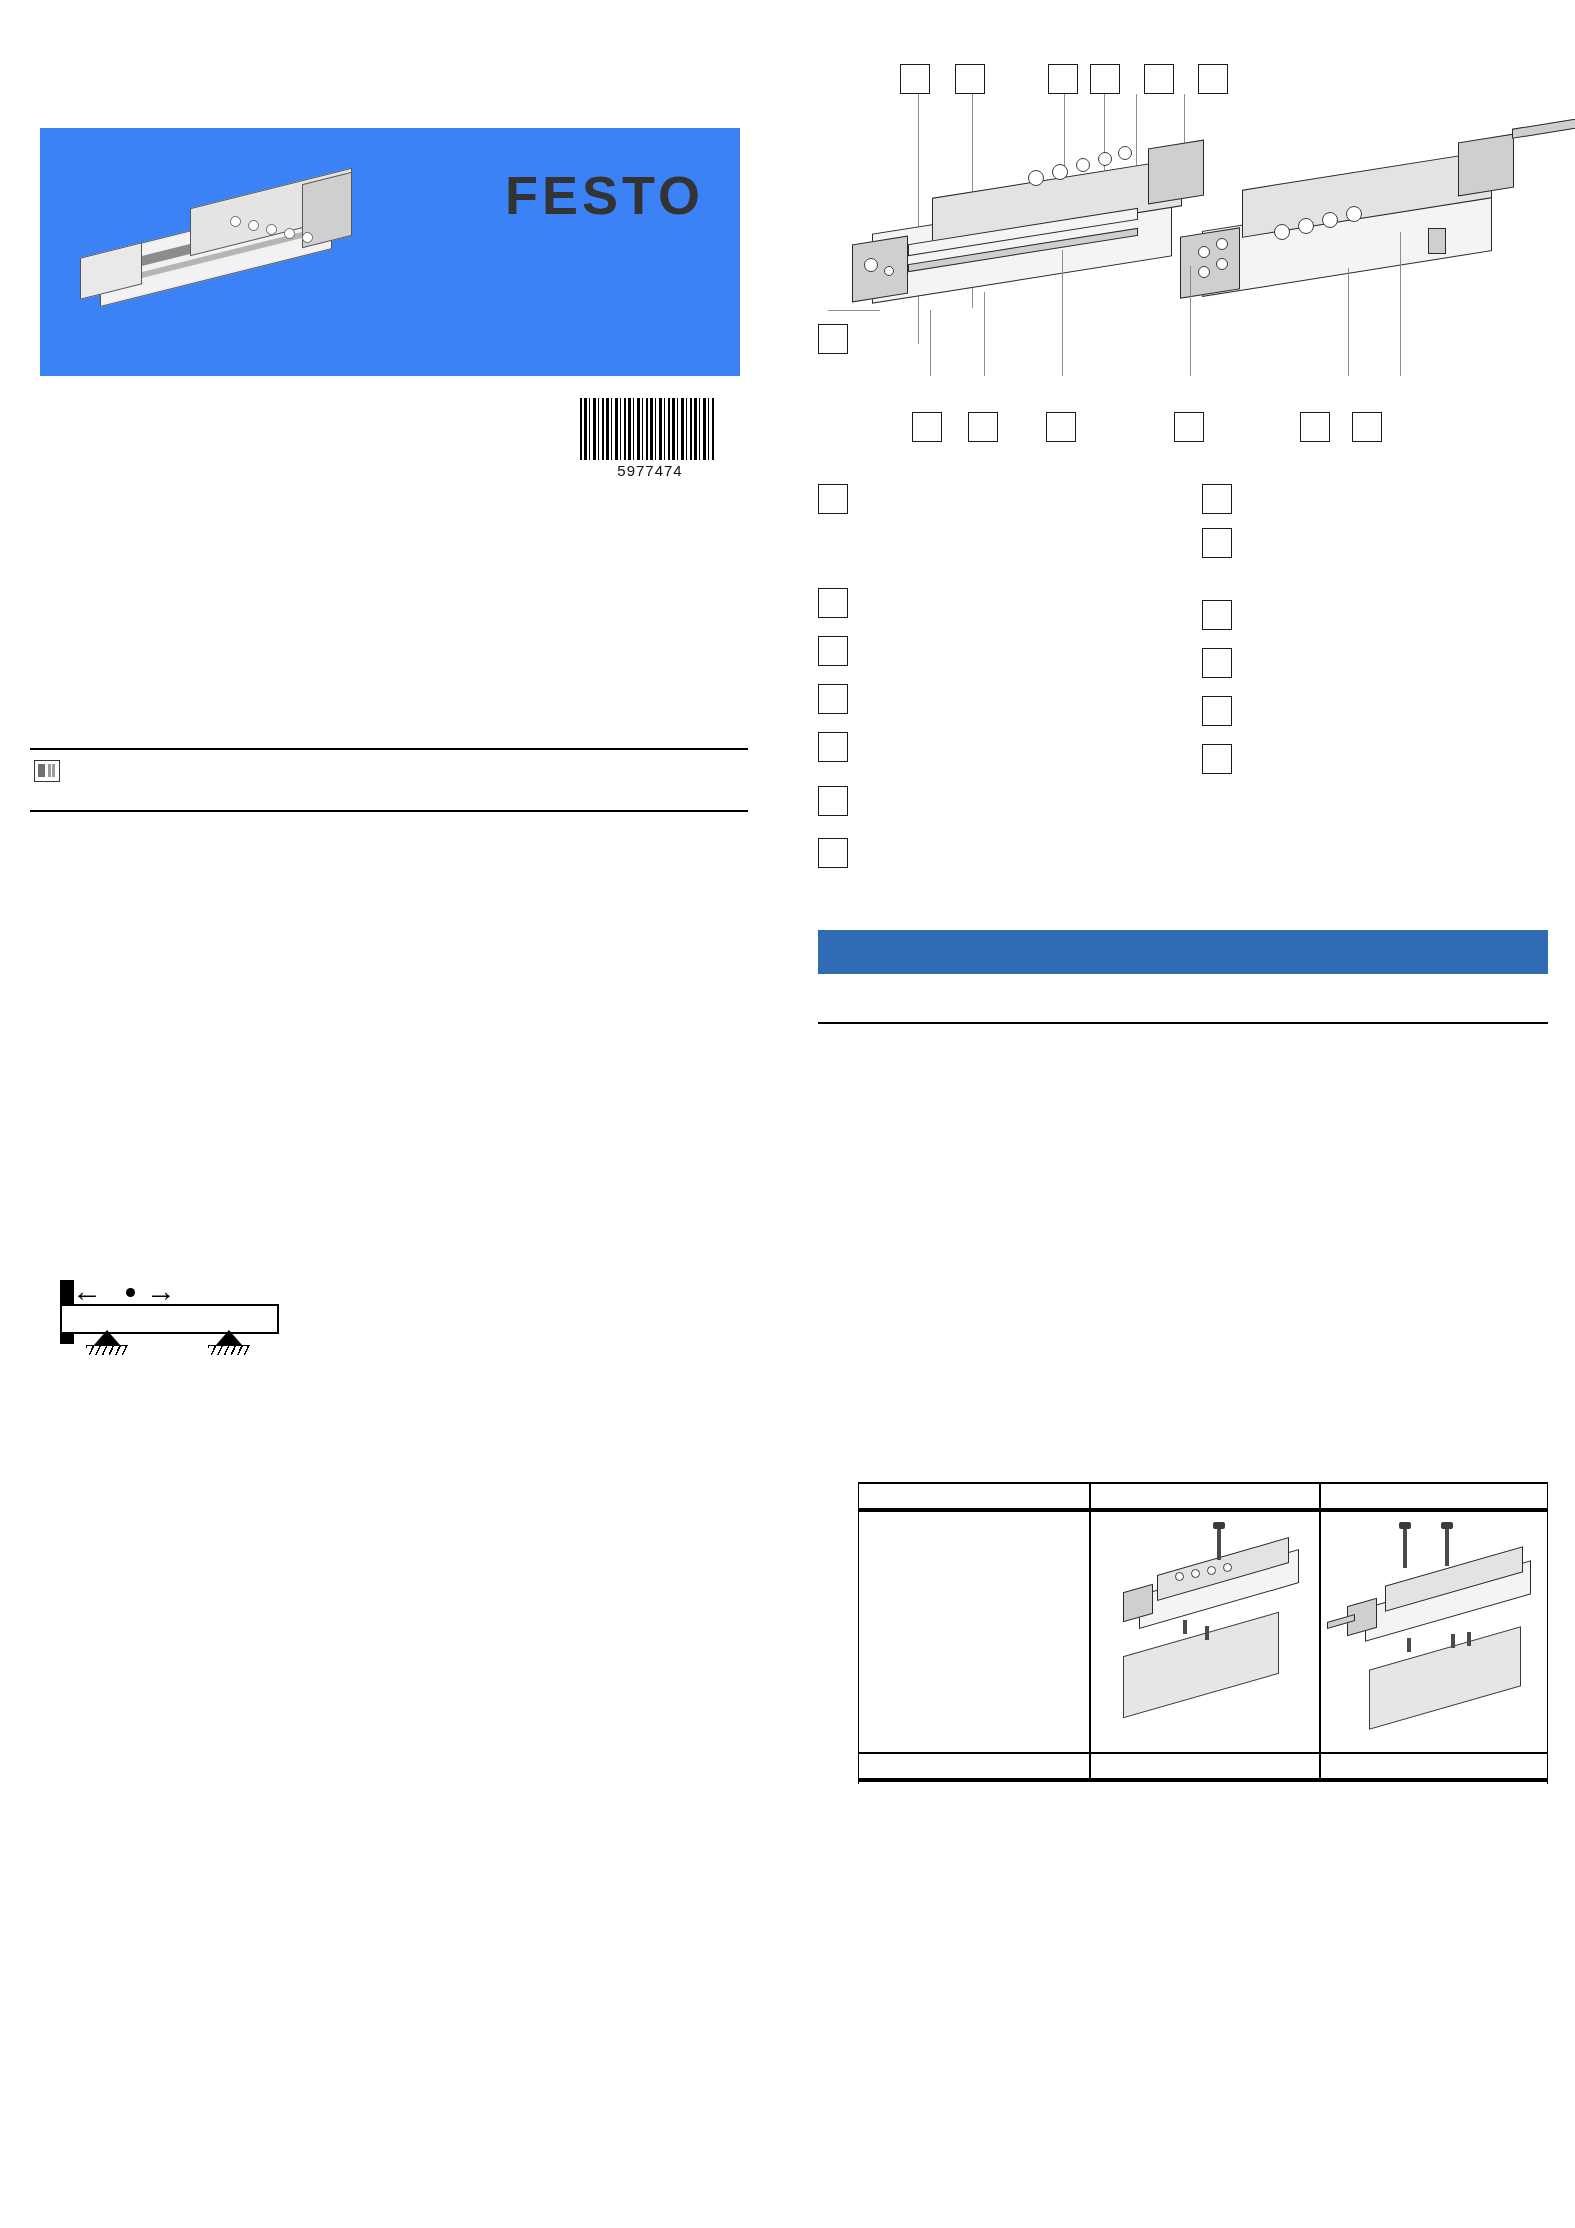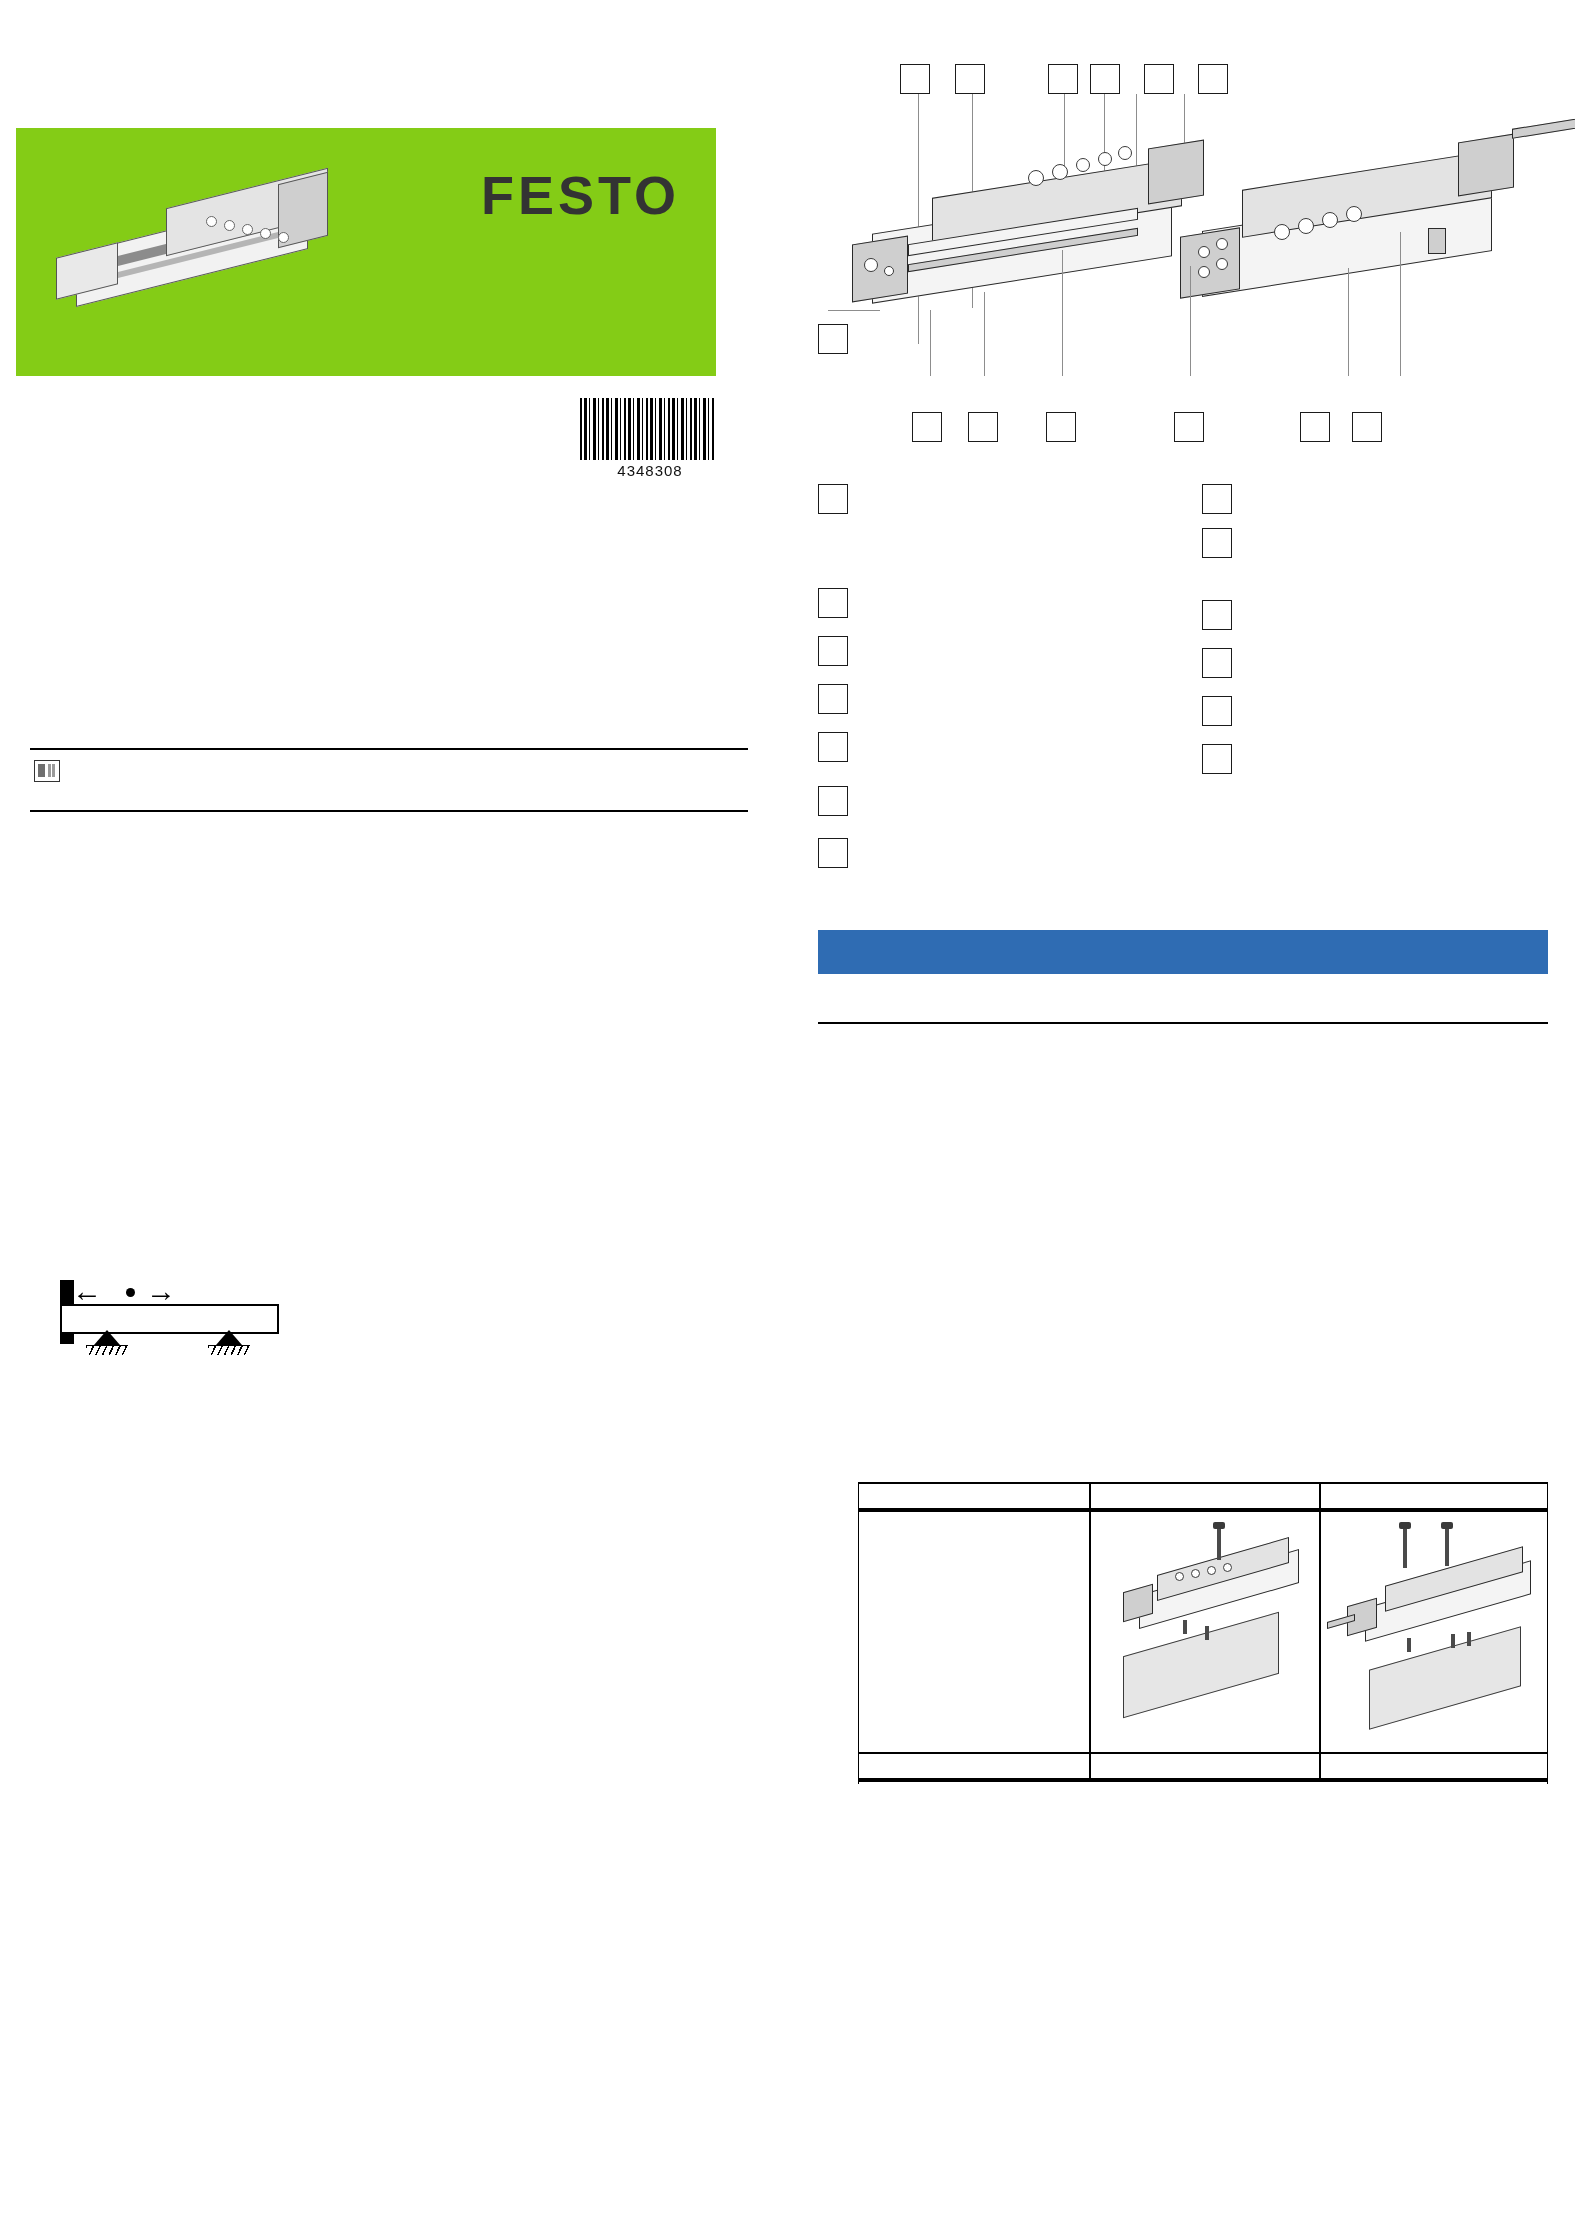"FESTO" .product-photo-box { background: #84cc16 -> #3b82f6; left: 16px -> 40px }
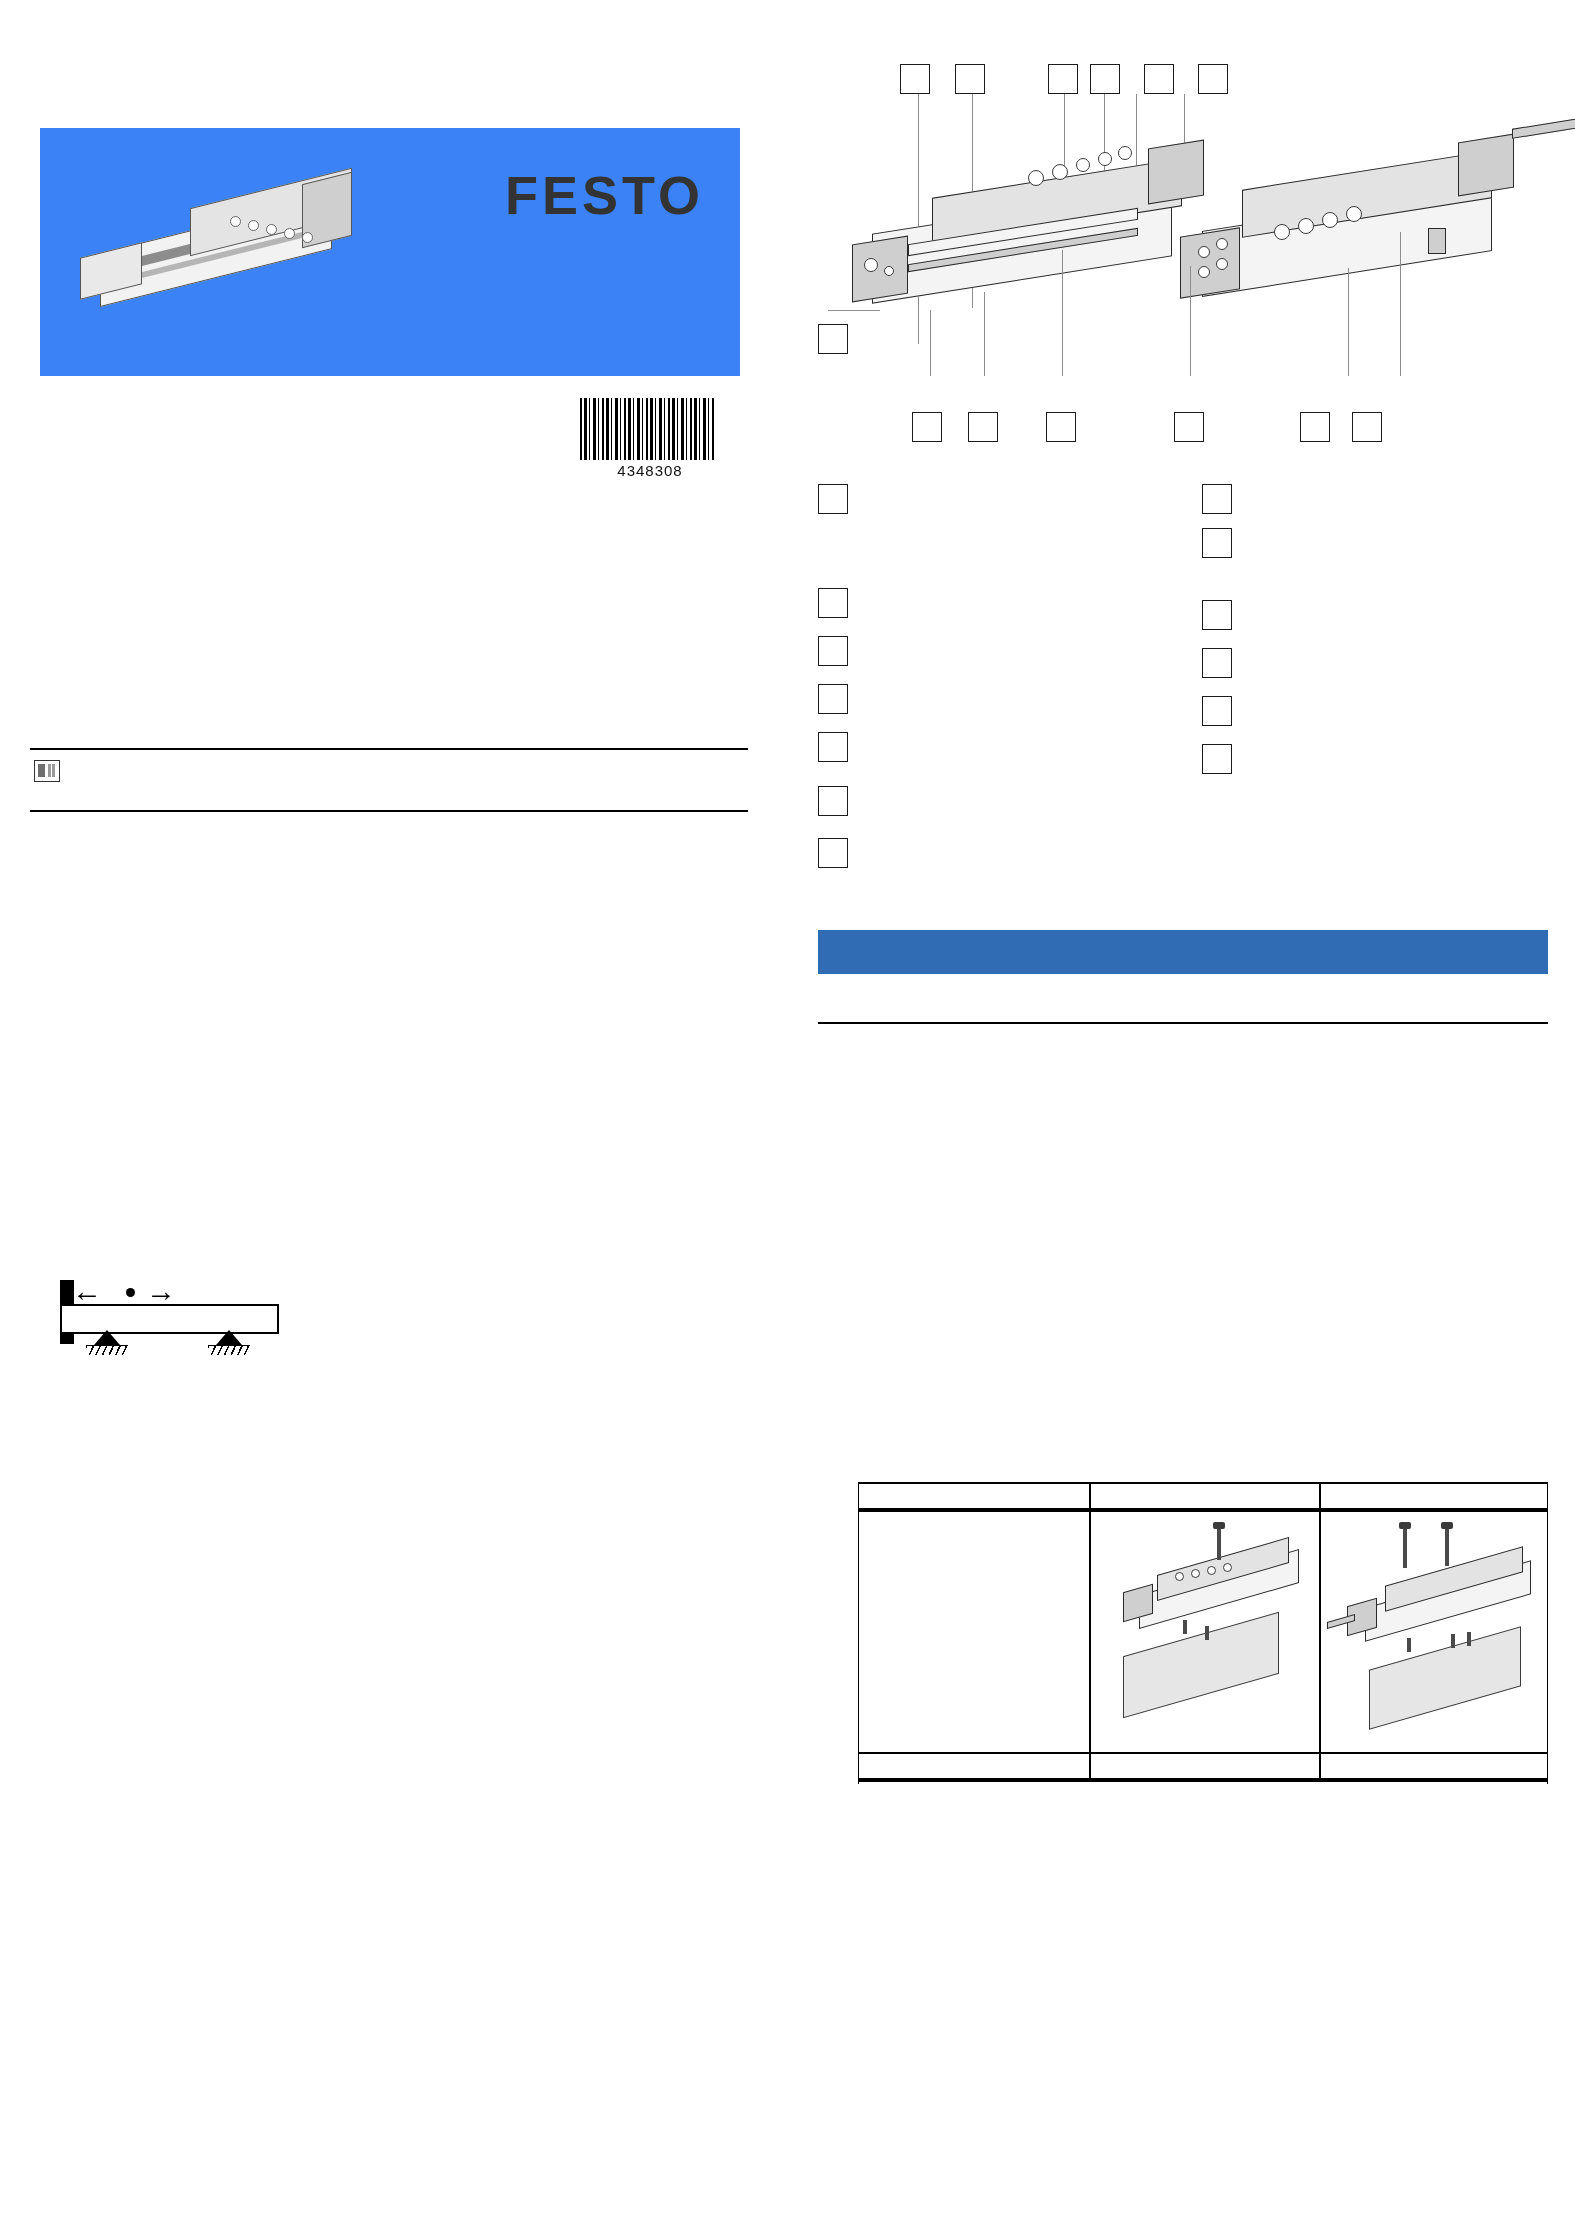"4348308" div.barcode-num { text: 4348308 -> 5977474 }
